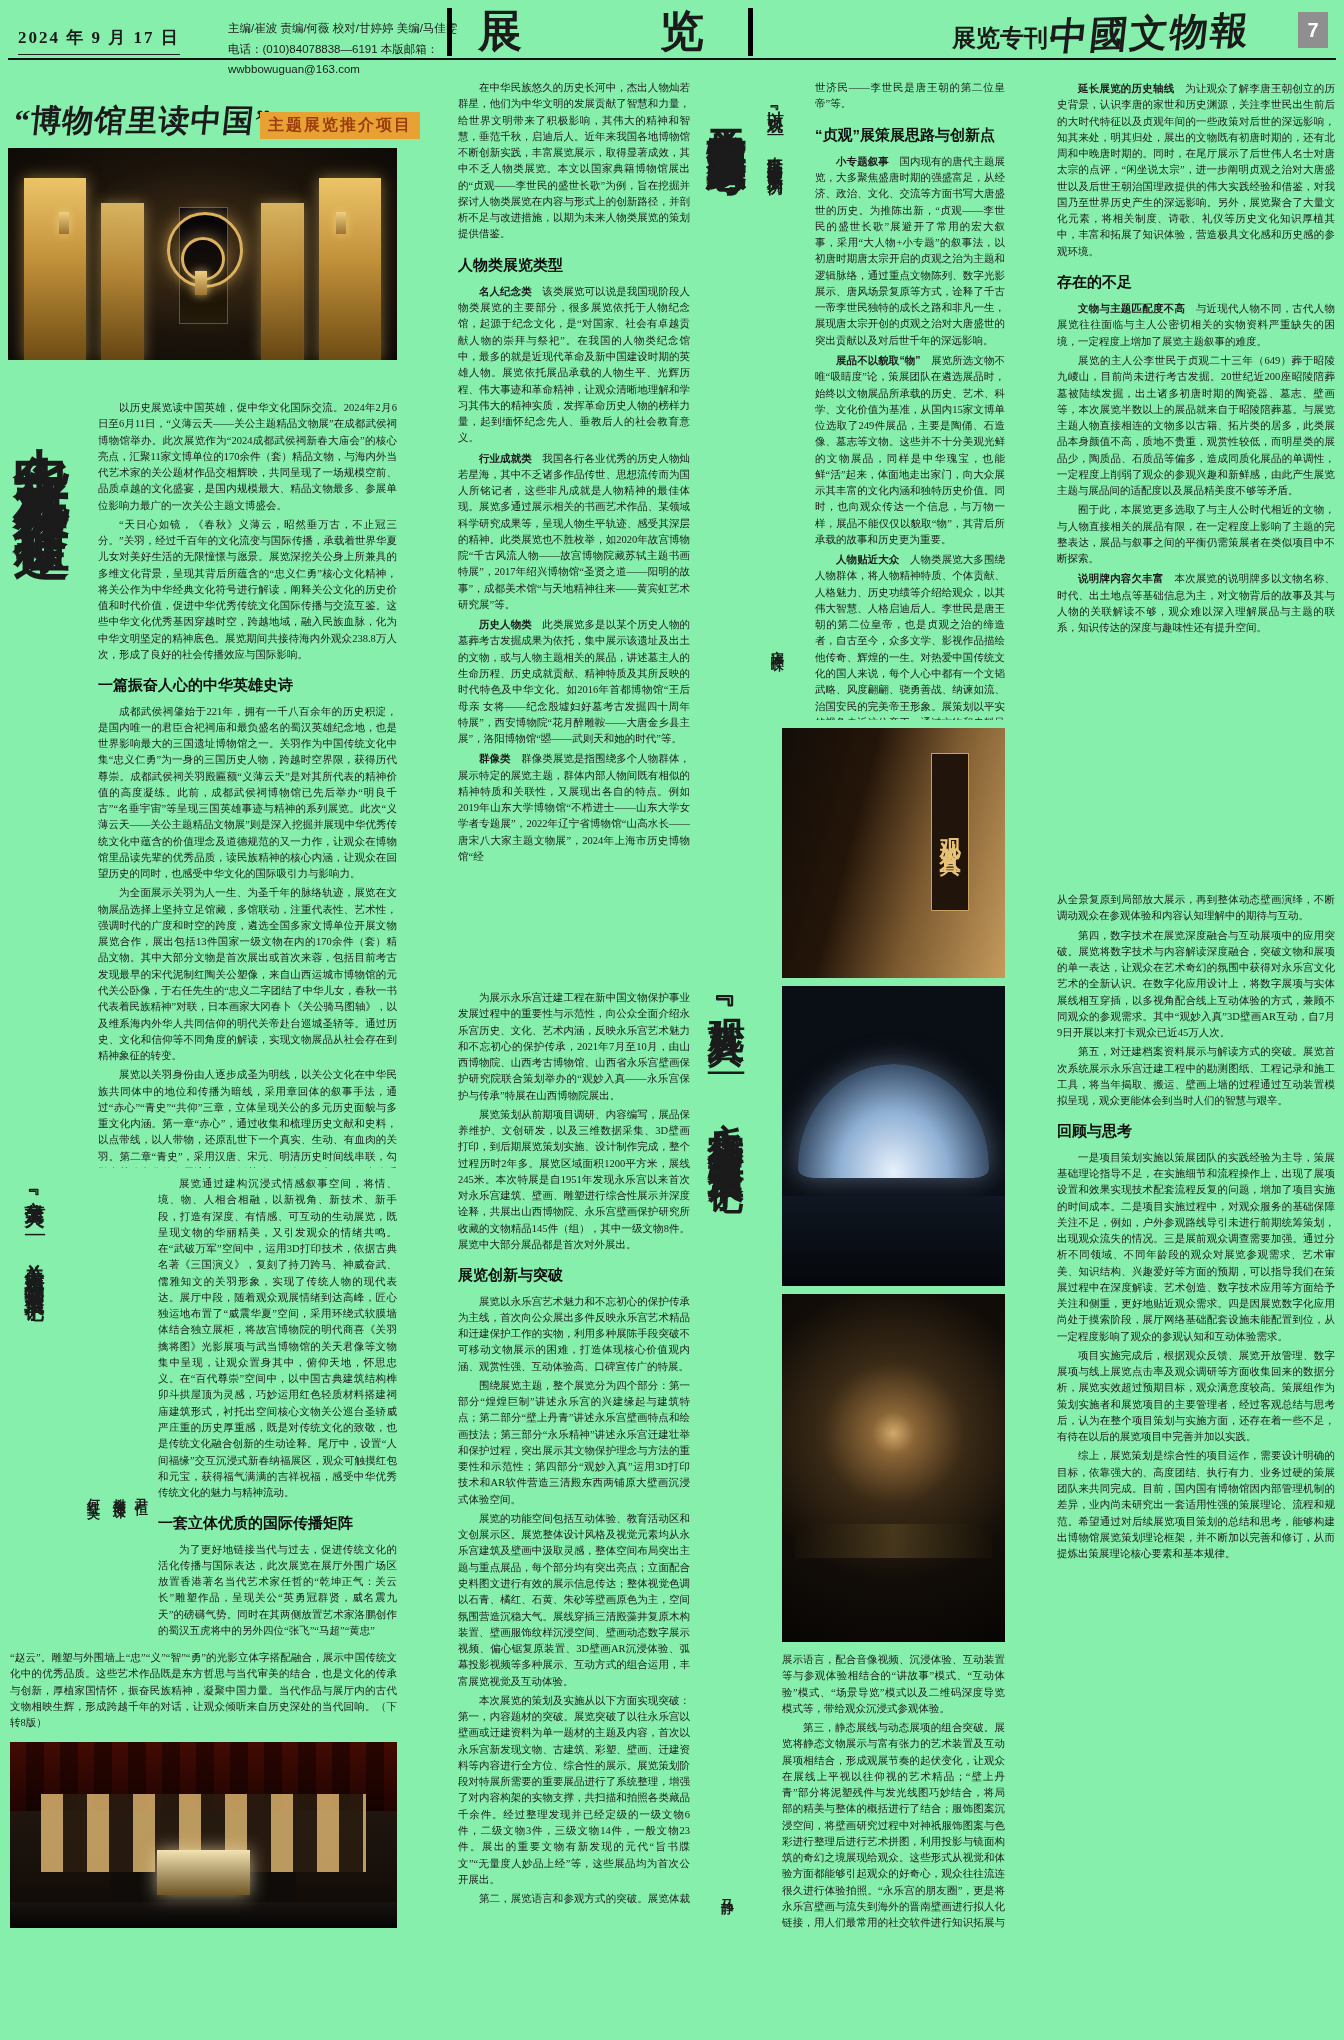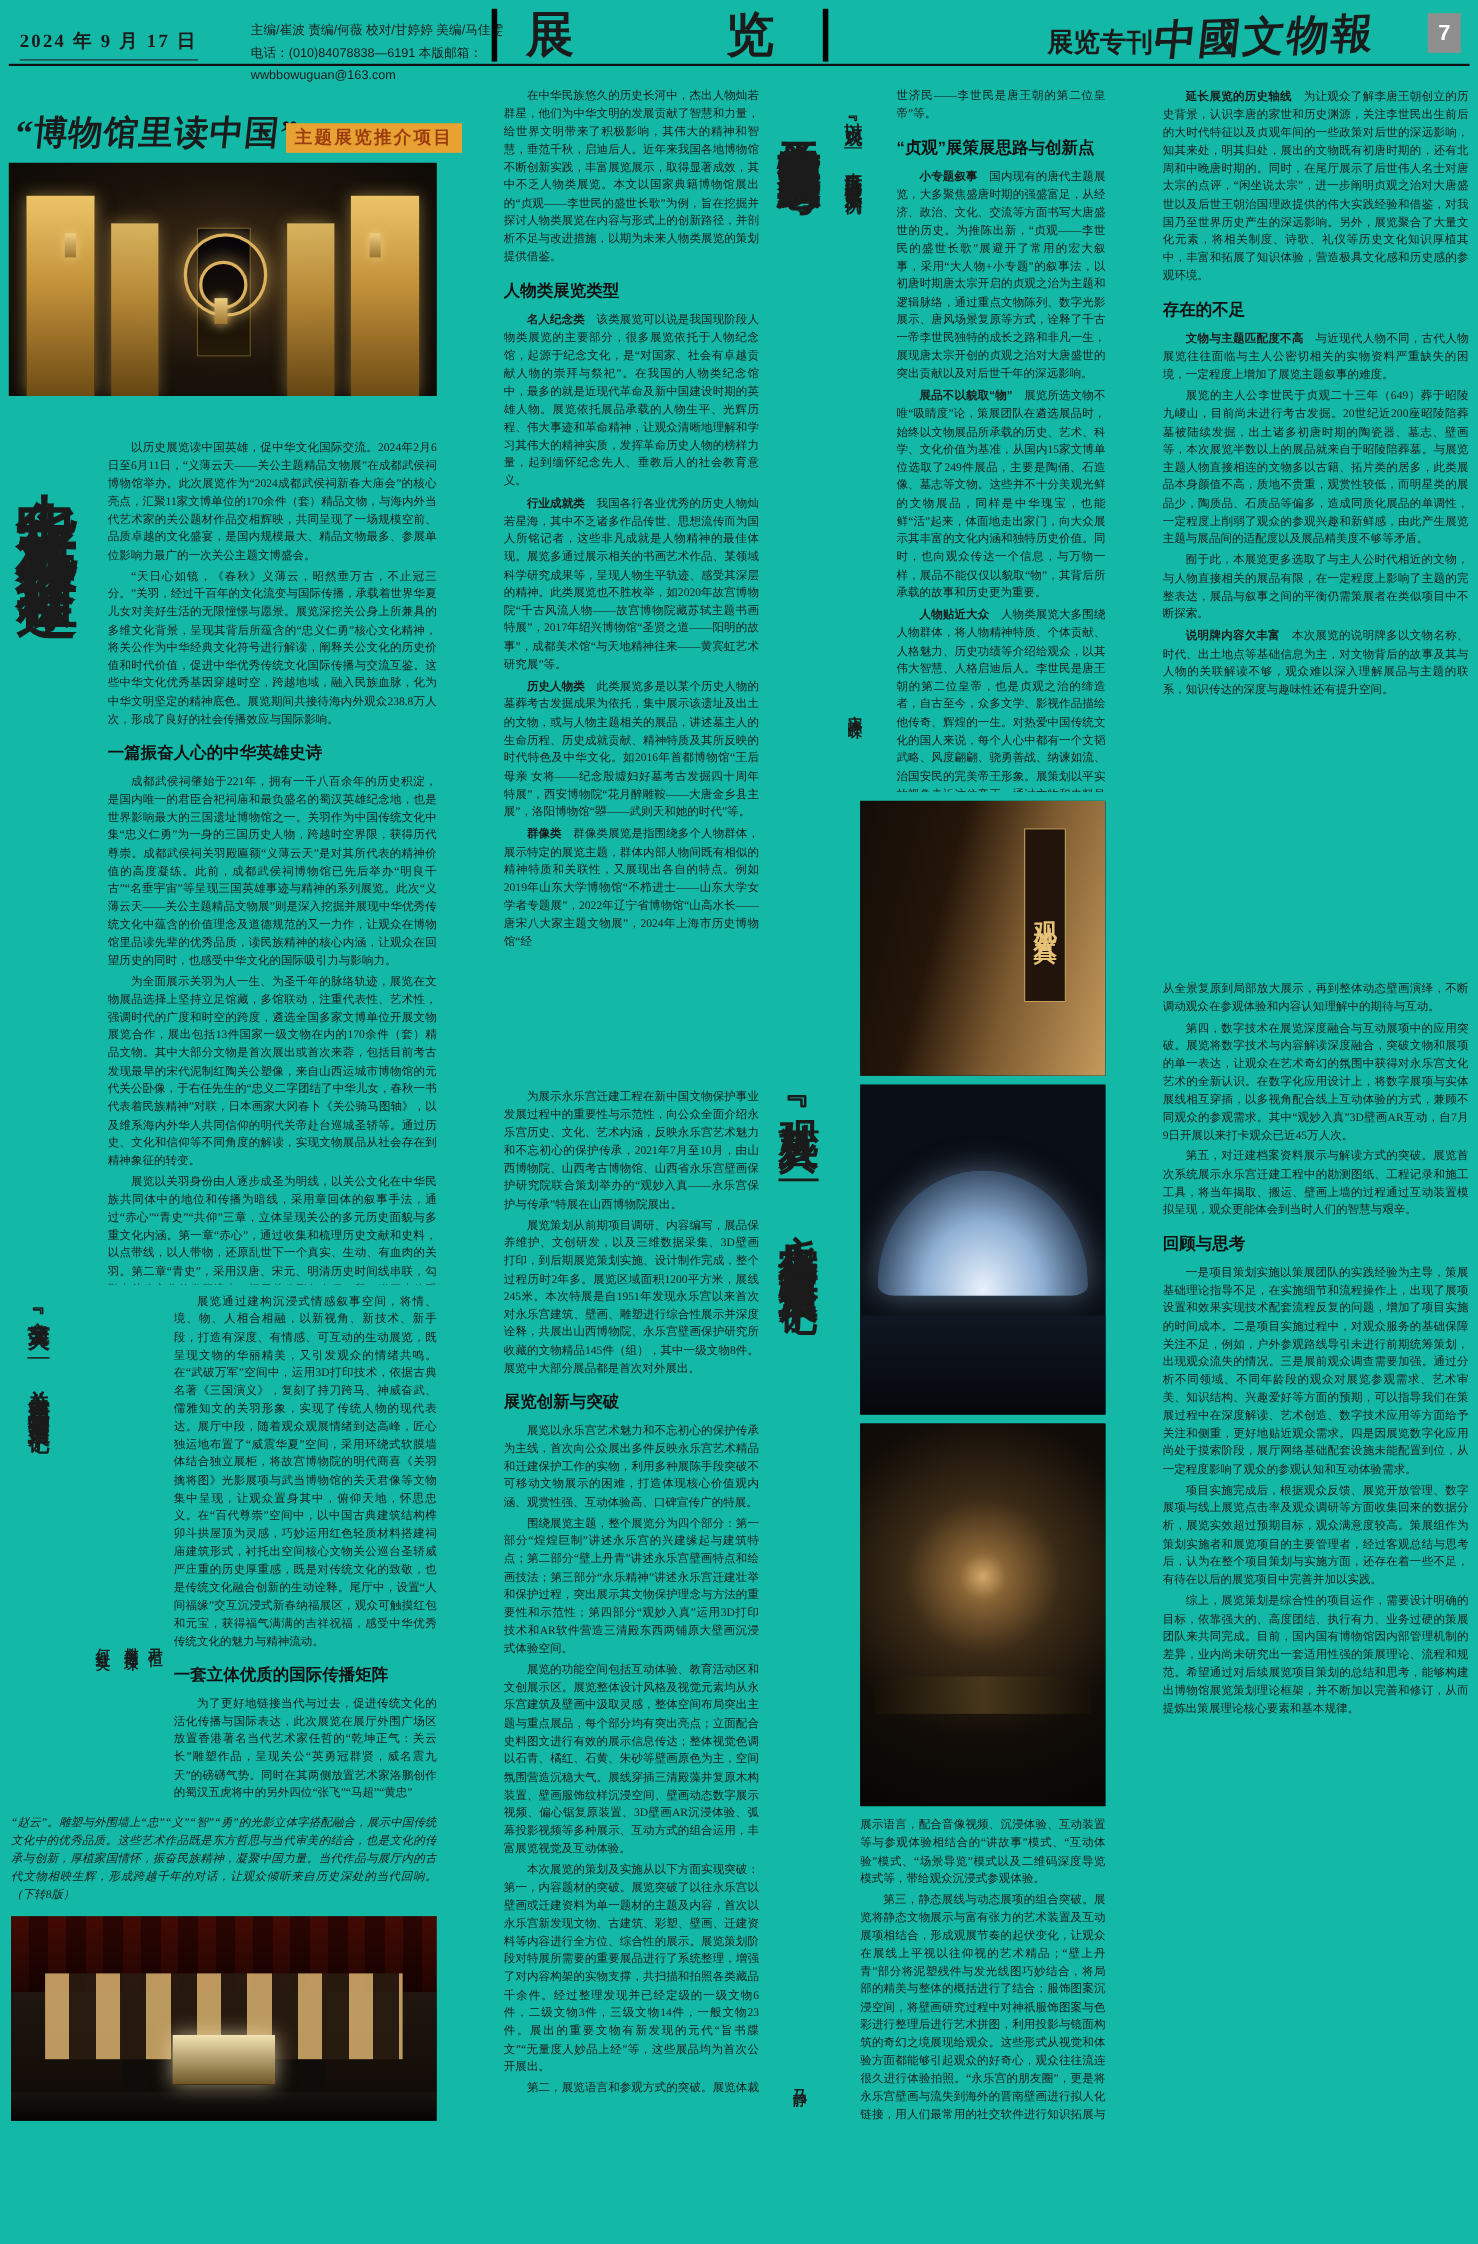"2024 年 9 月 17" #page { background: #14b8a6 -> #86efac }
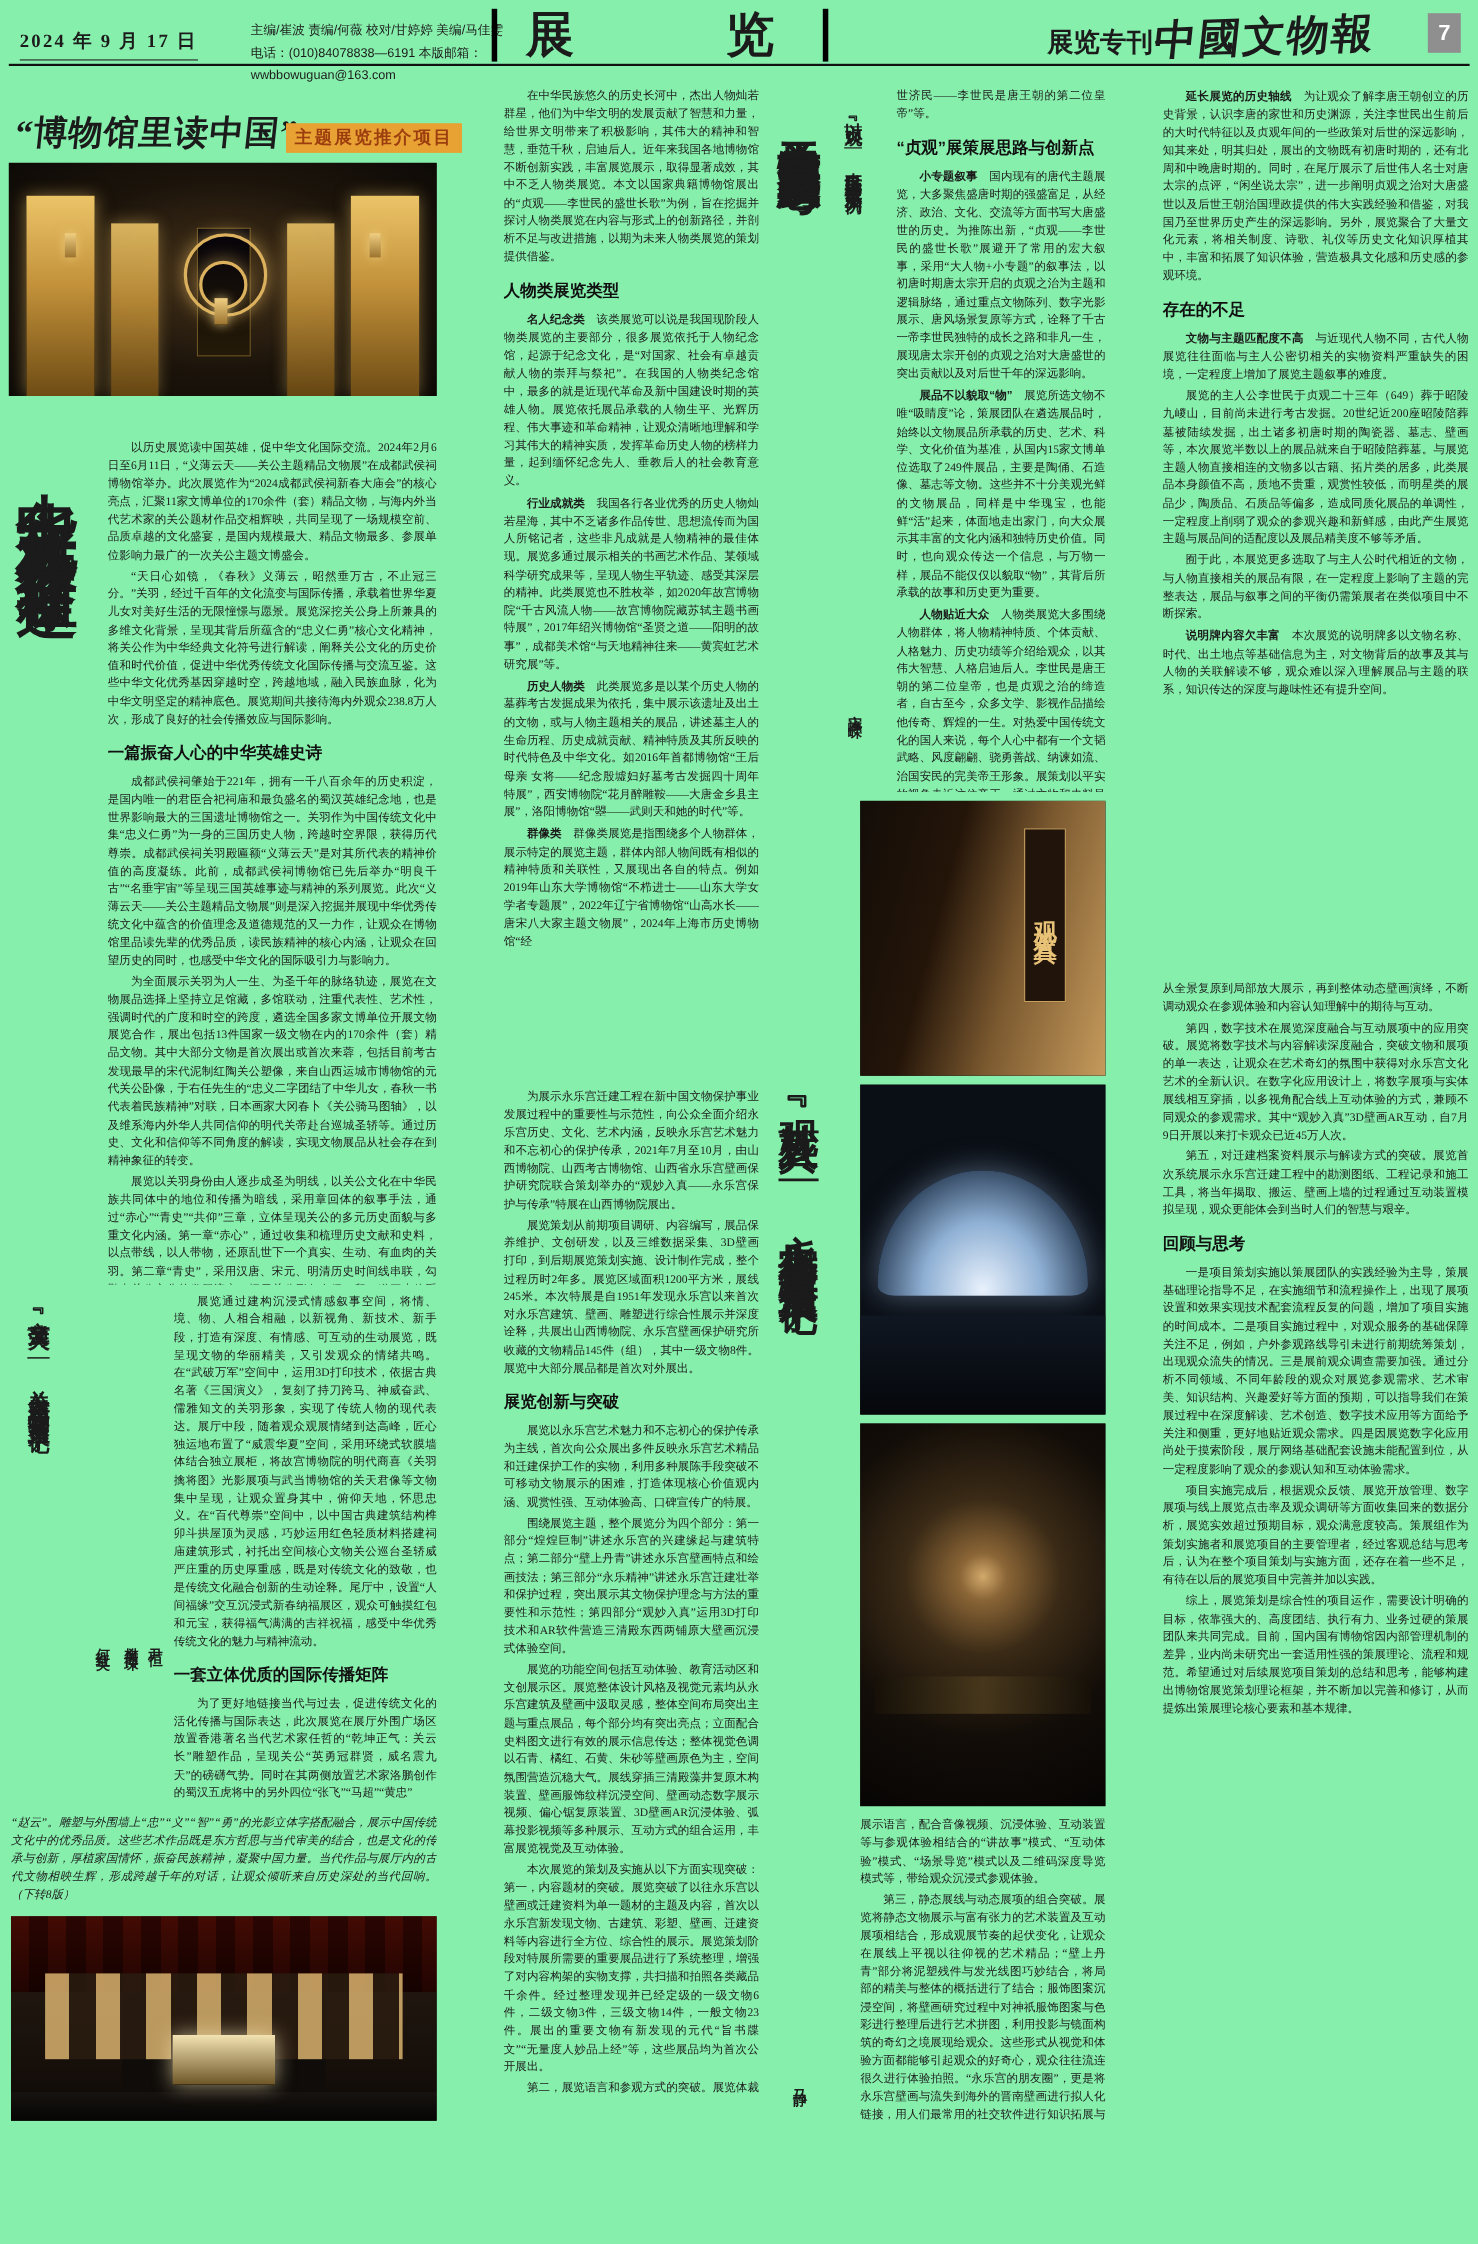"“赵云”。雕塑与外围墙上“忠”“义”“智”“勇”的光影立体字搭配融合，展示中国传" div.abs { font-style: italic -> none }
